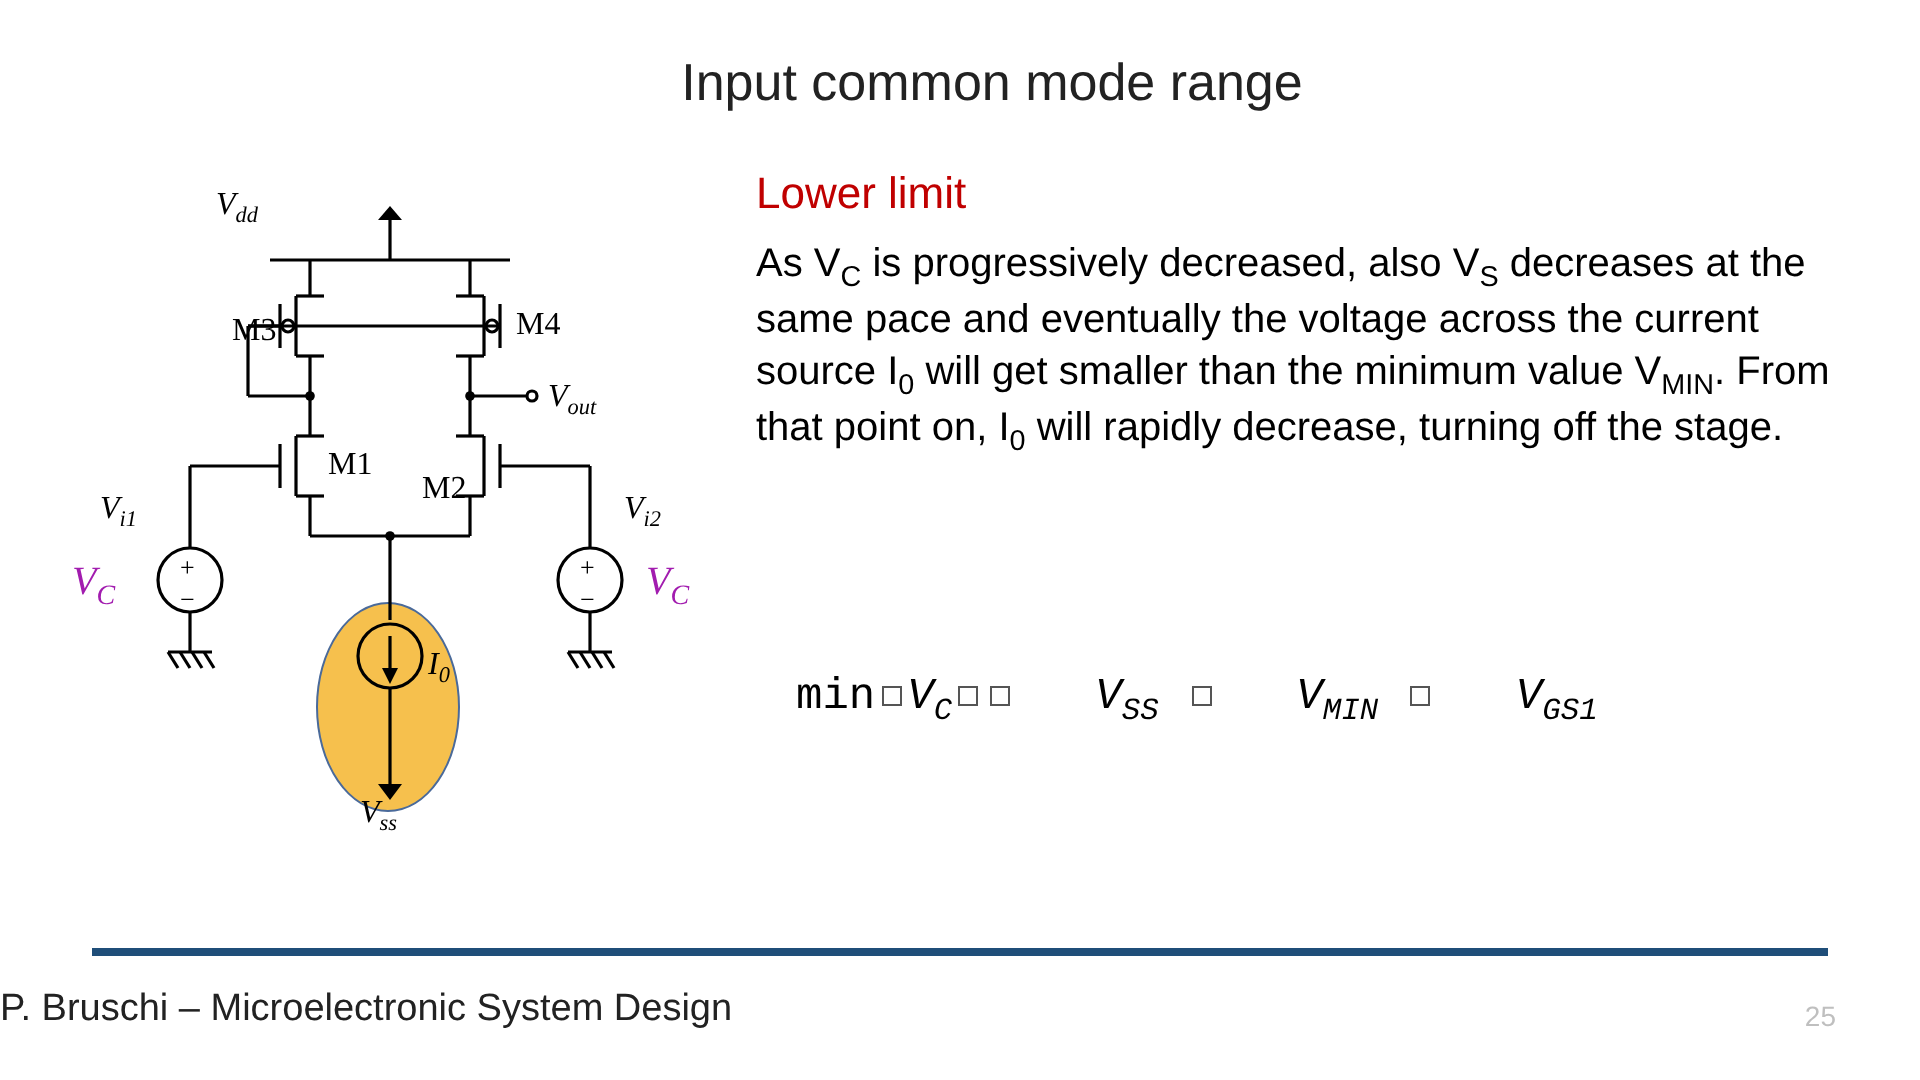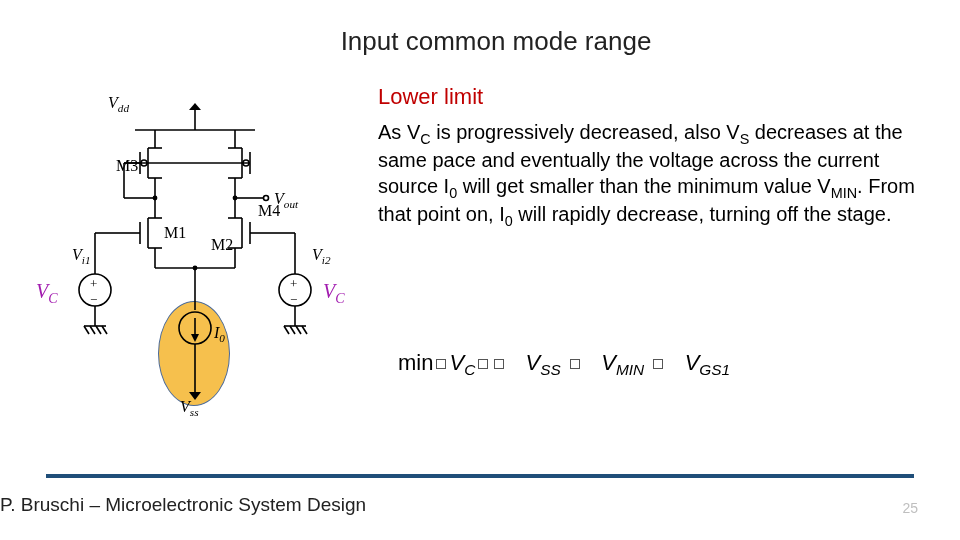"M4" div.lbl { margin-top: 48px -> none }
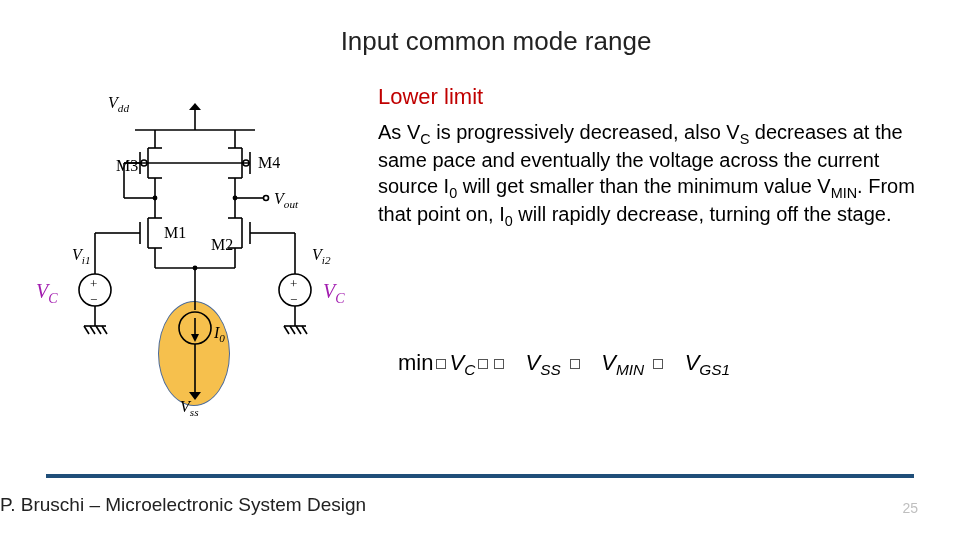"Vi1" div.lbl { margin-left: 22px -> none }
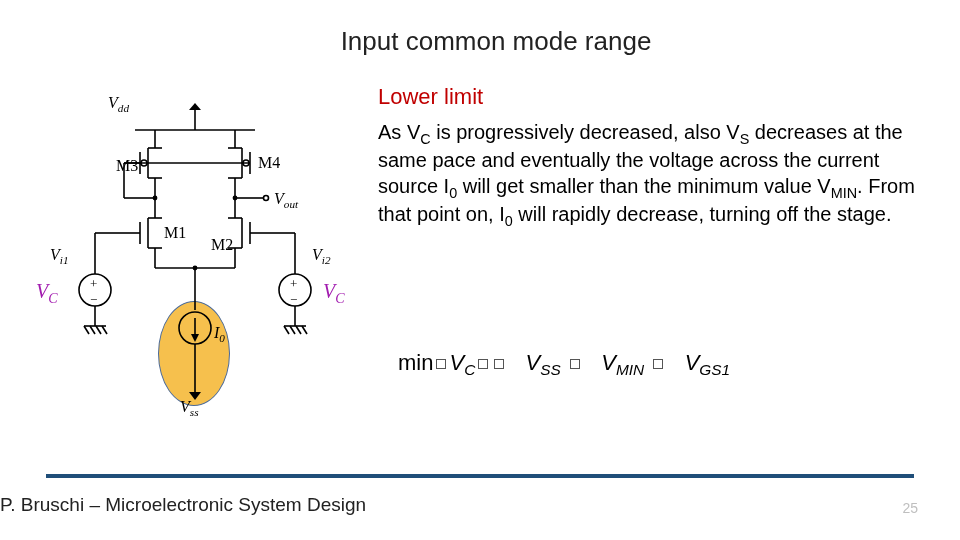"min VC VSS VMIN VGS1" .equation { font-family: Liberation Sans, sans-serif -> Liberation Mono, monospace; margin-top: 14px -> none }
